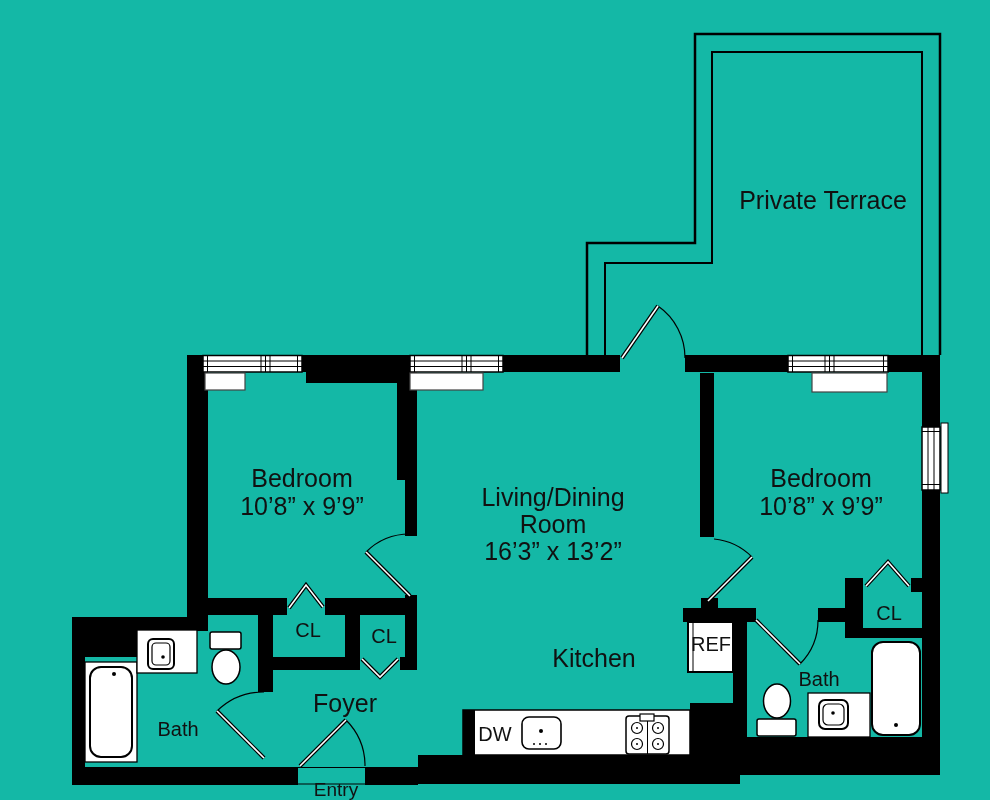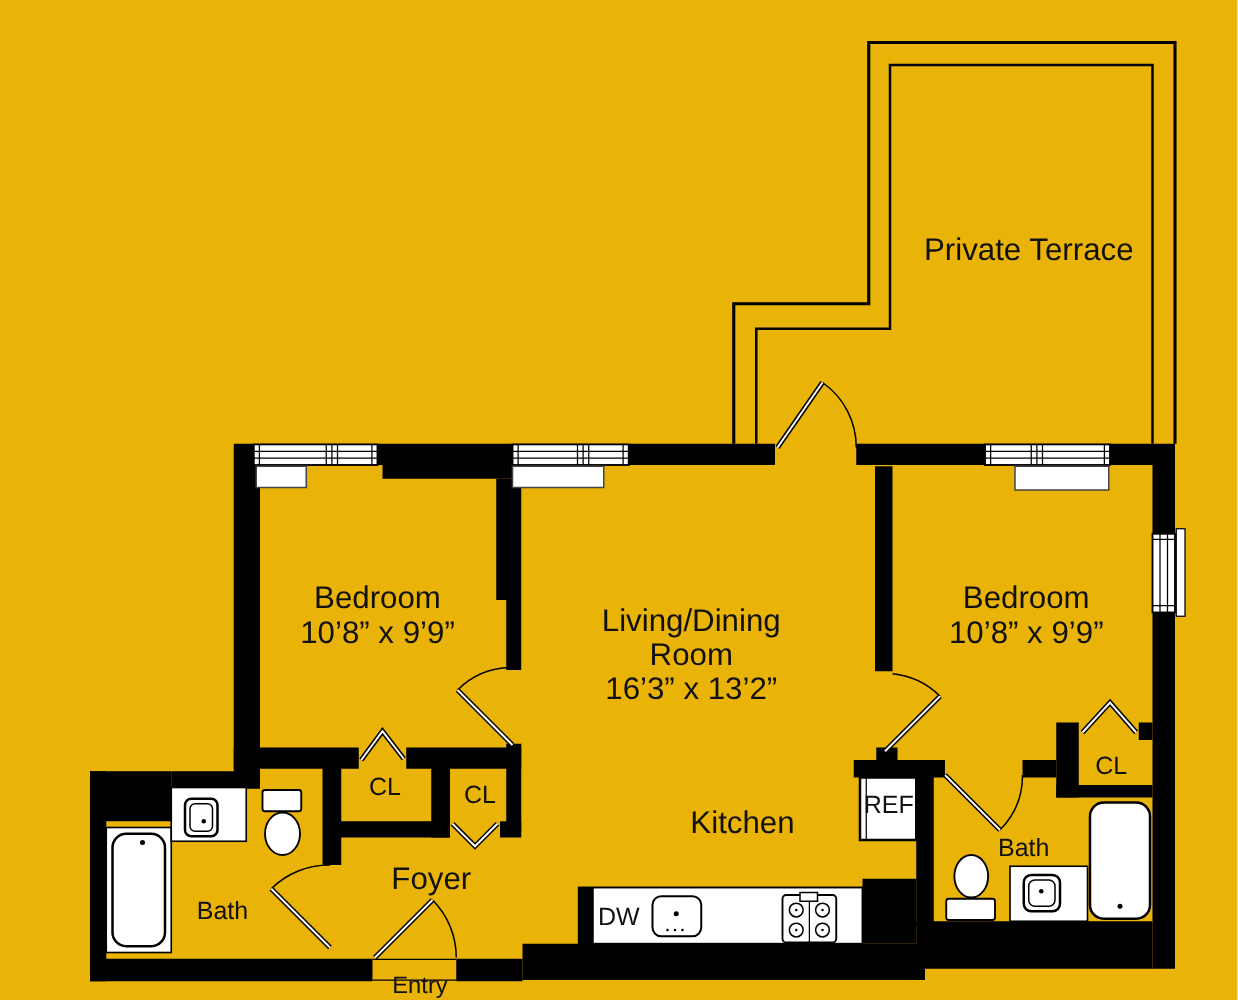"Private Terrace" .canvas { background: #eab308 -> #14b8a6 }
